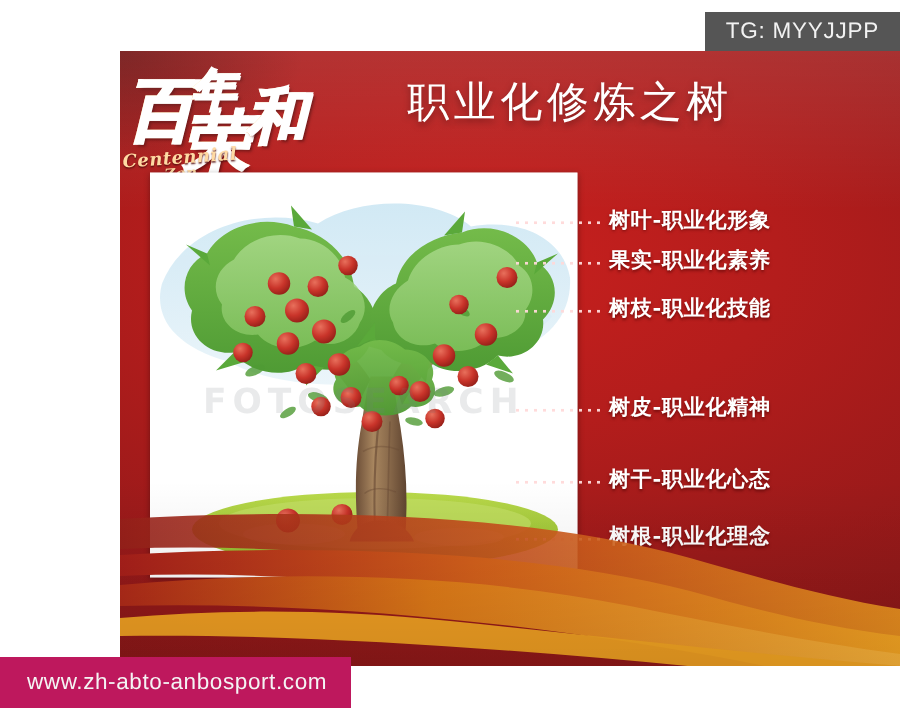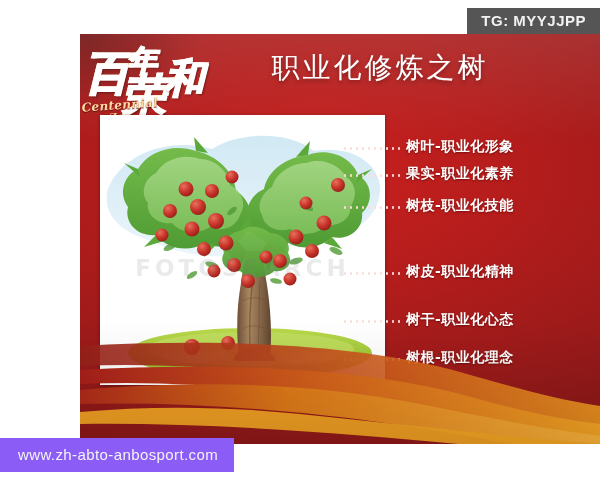"TG: MYYJJPP" #tg-badge { font-weight: bold -> none }
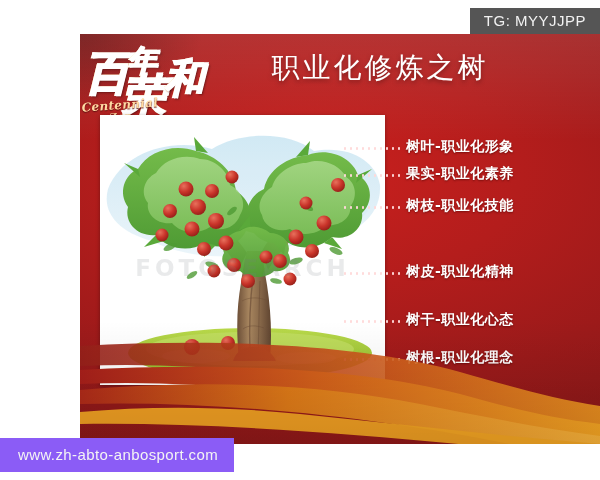"www.zh-abto-anbosport.com" #url-bar { background: #8b5cf6 -> #be185d }
